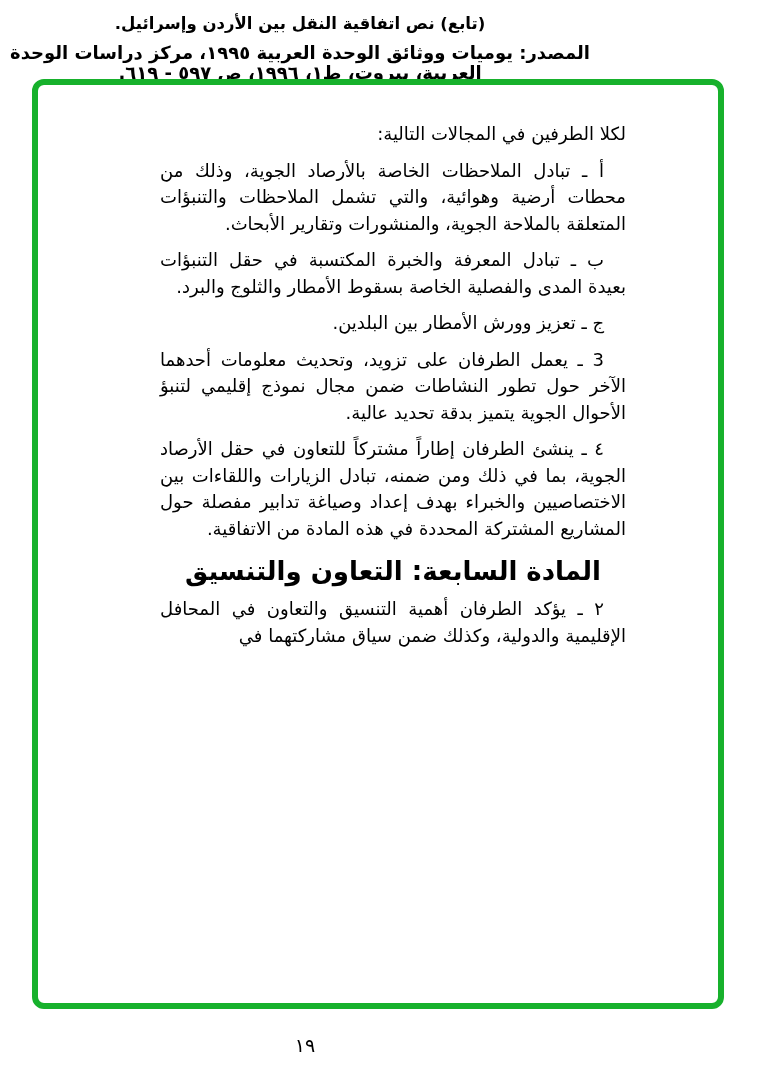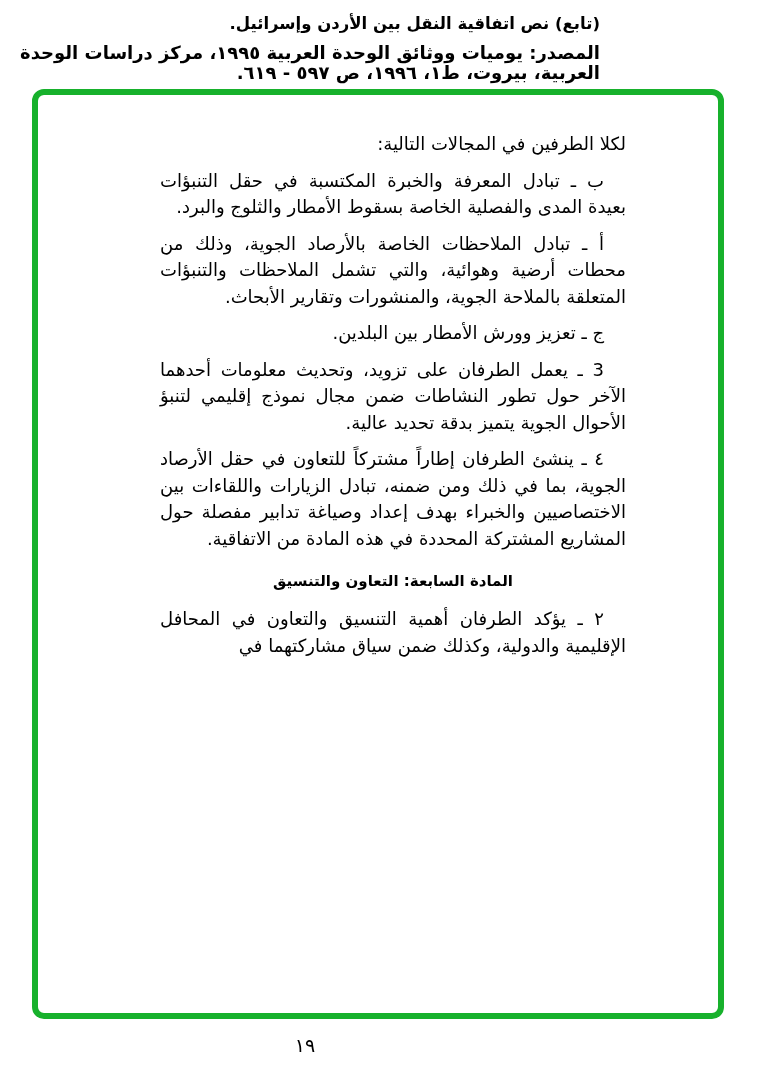"(تابع) نص اتفاقية النقل بين" .header { text-align: right -> center }
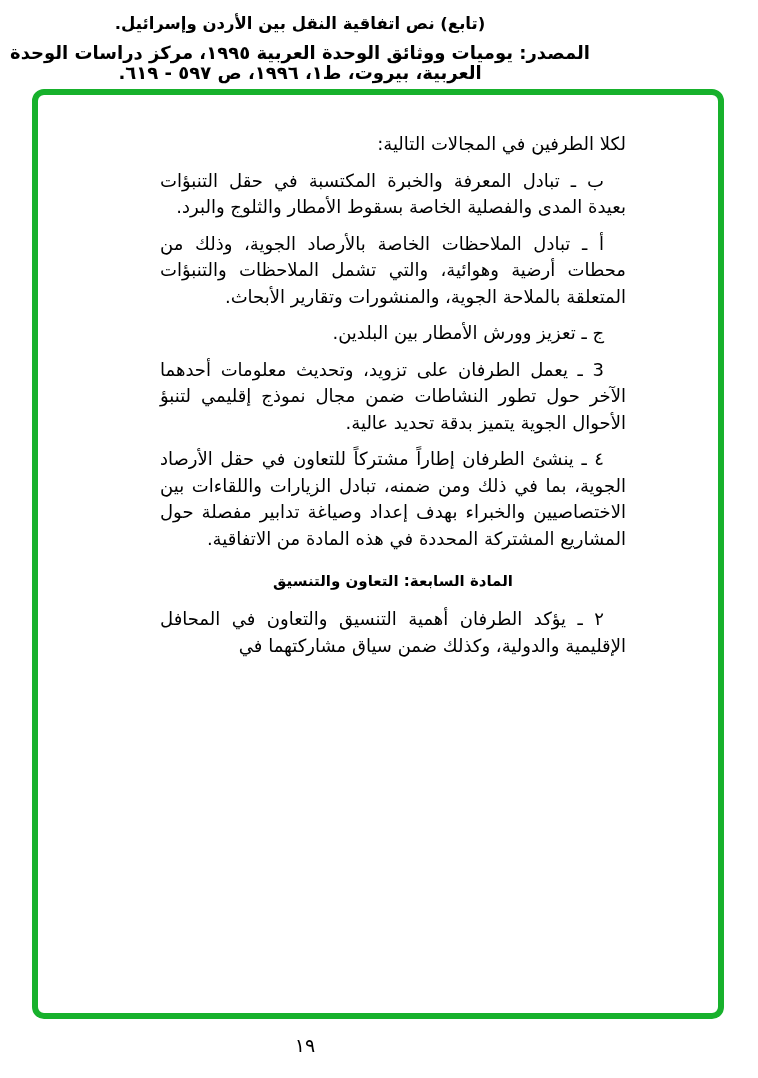"لكلا الطرفين في المجالات التالية:" .frame { top: 89px -> 79px }
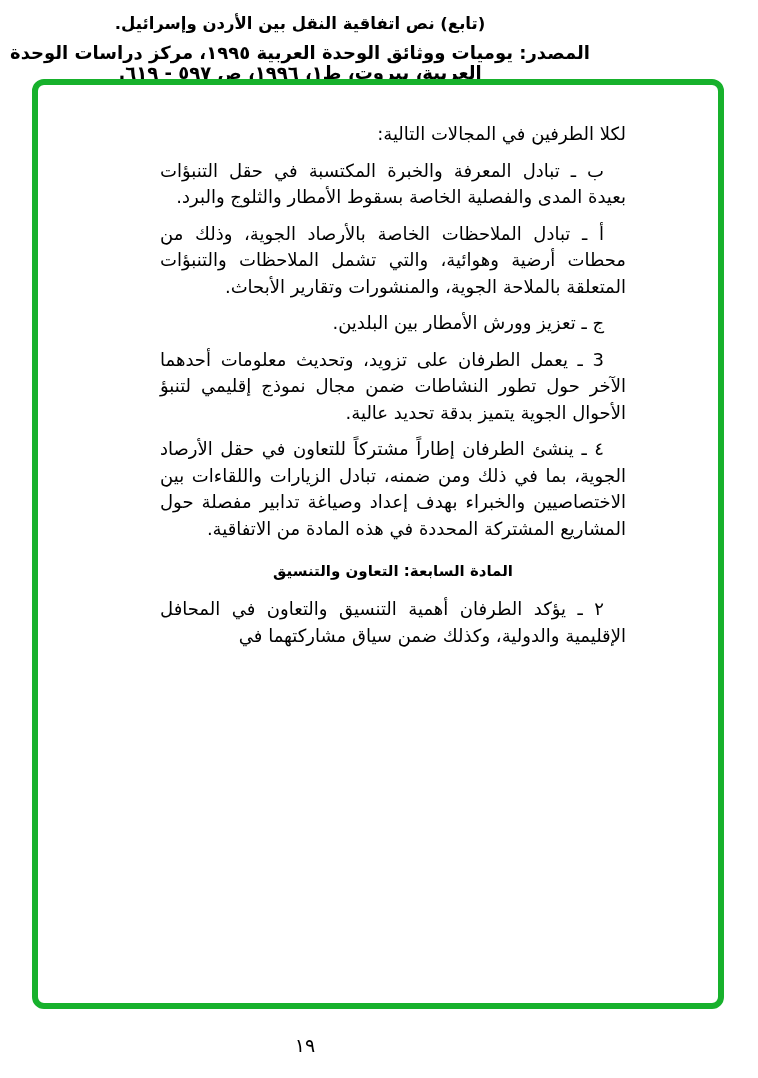"ب ـ تبادل المعرفة والخبرة" p { order: before "أ ـ تبادل الملاحظات الخاصة" -> after "أ ـ تبادل الملاحظات الخاصة" }
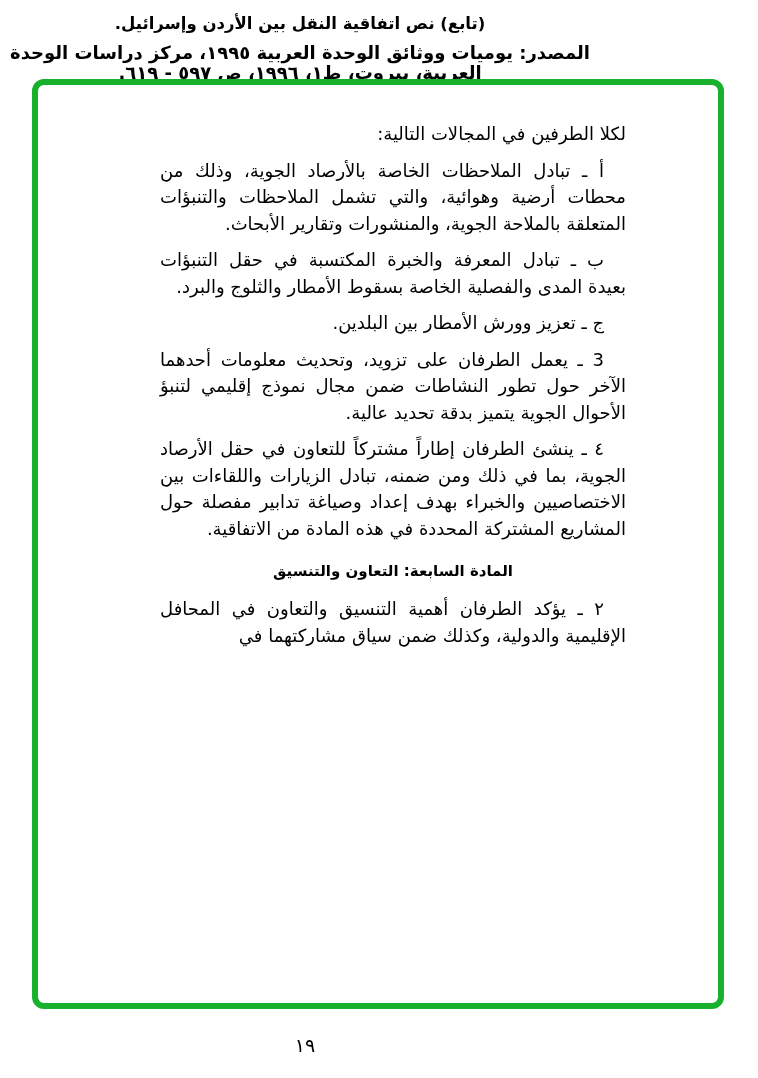"المادة السابعة: التعاون والتنسيق" .content h2.section-heading { font-size: 15px -> 26px }
